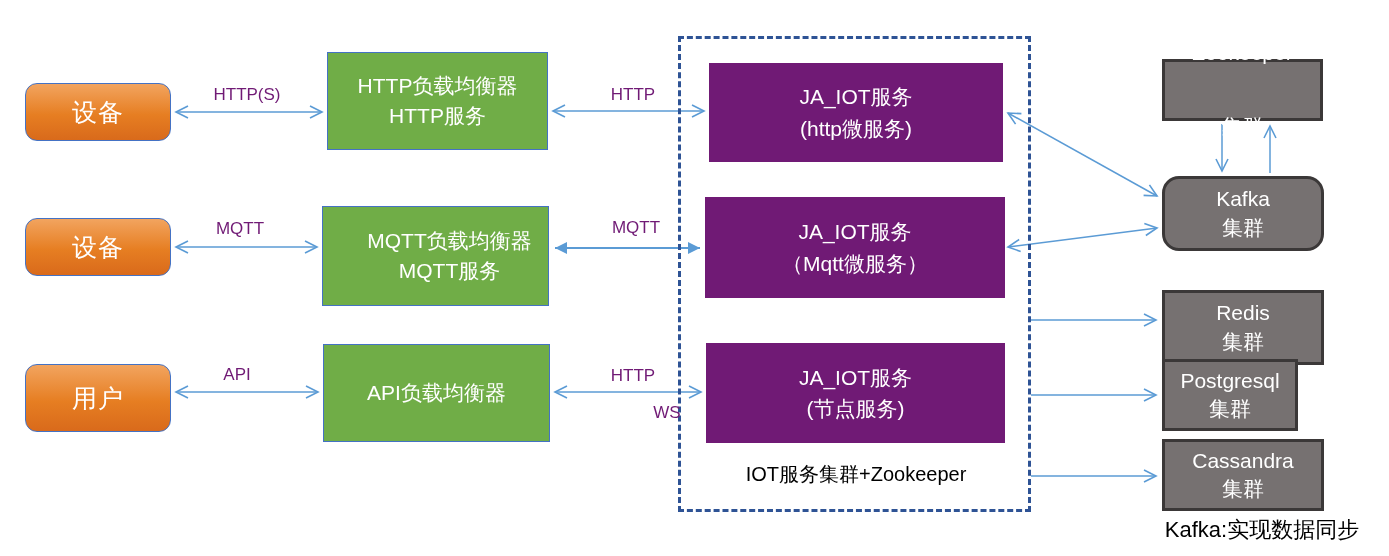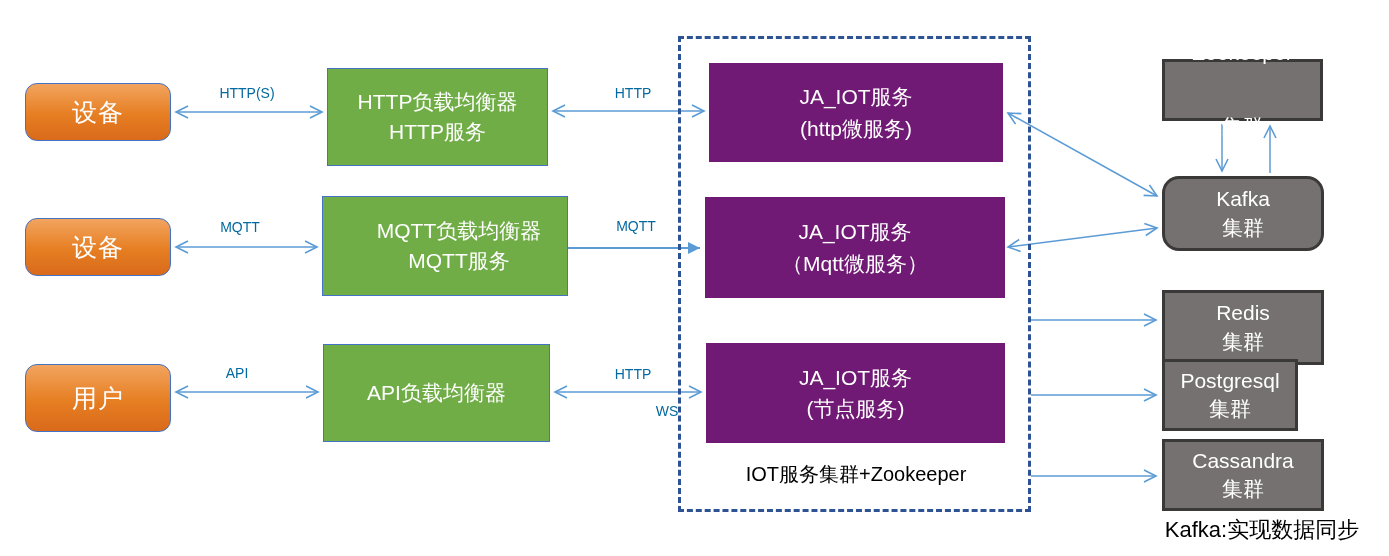"HTTP(S)" .edge-label { color: #0369a1 -> #701a75; font-size: 14px -> 17px }
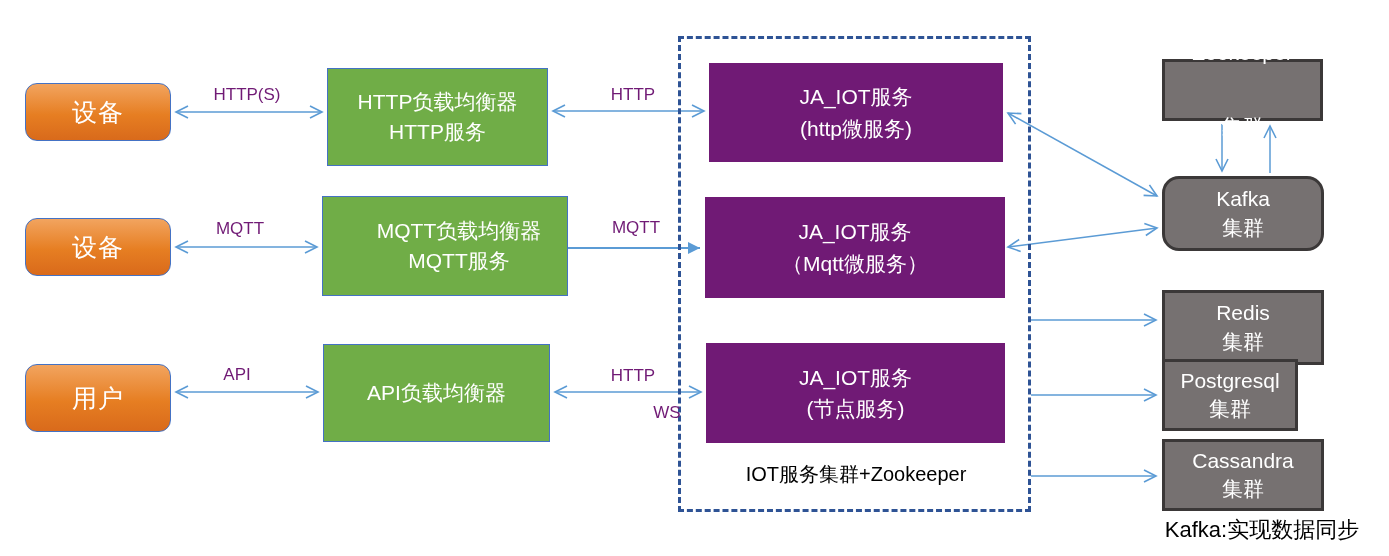"HTTP负载均衡器" div.node { top: 68px -> 52px }
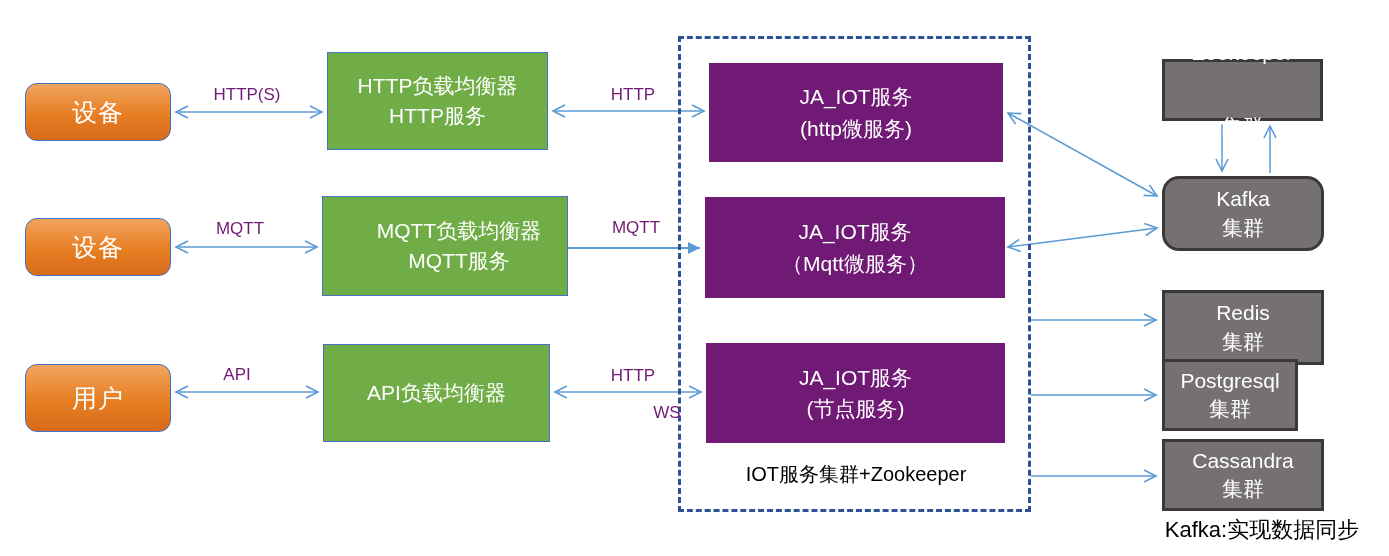"MQTT负载均衡器" div.node { top: 196px -> 206px; width: 246px -> 227px }
